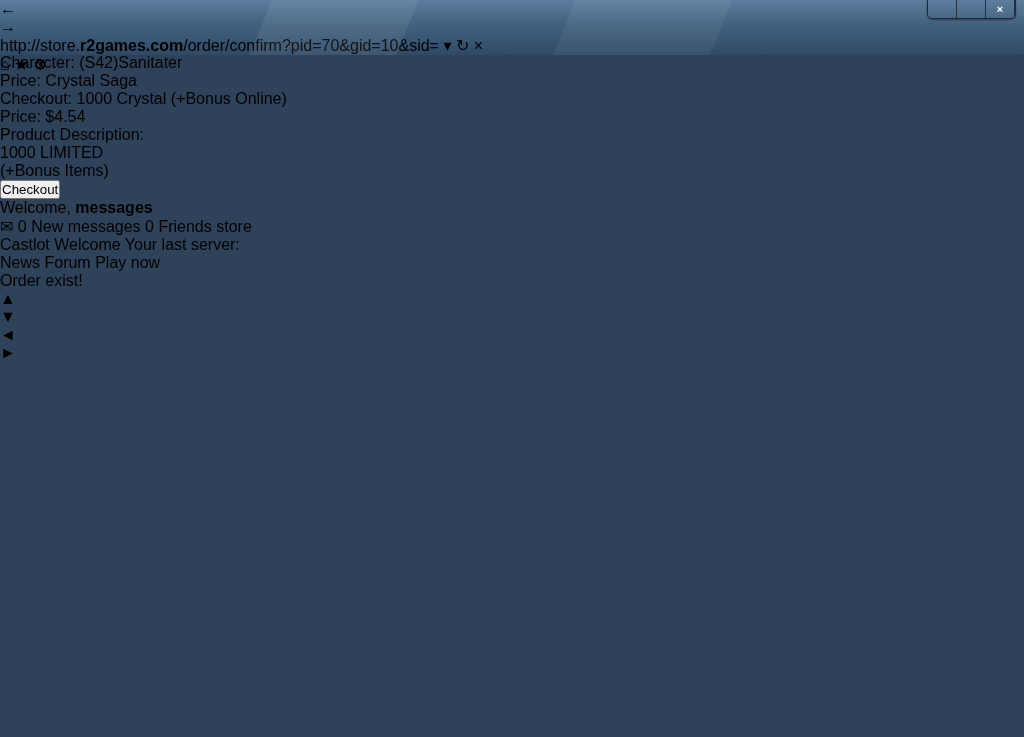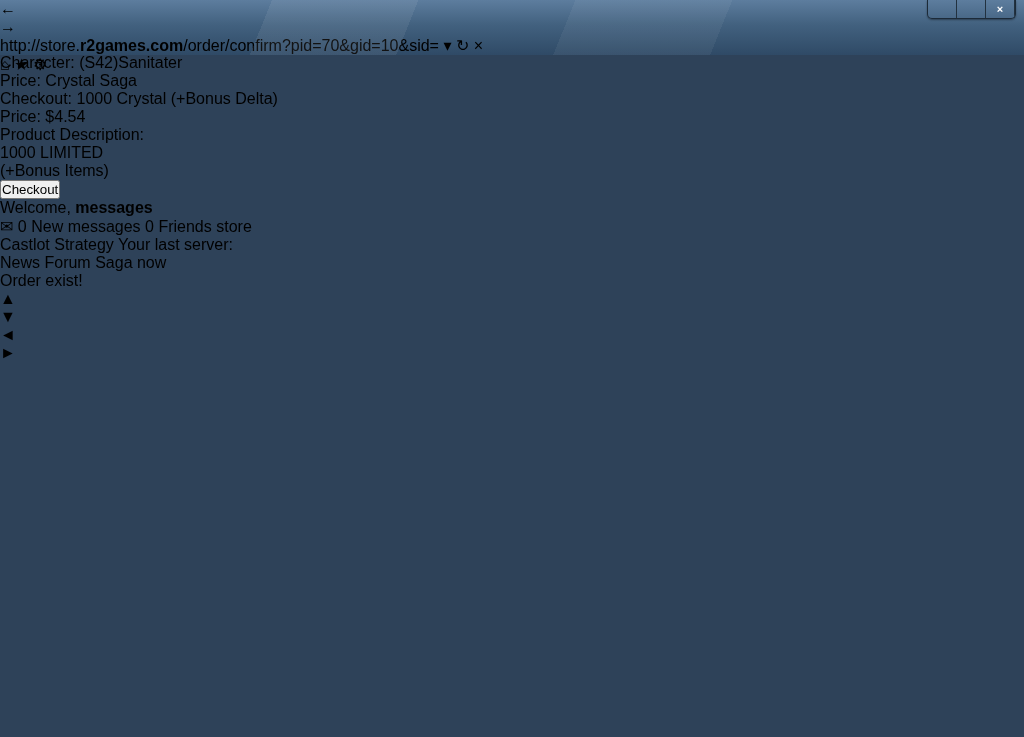"1000 Crystal (+Bonus Delta)" span.order-value { text: Delta -> Online }
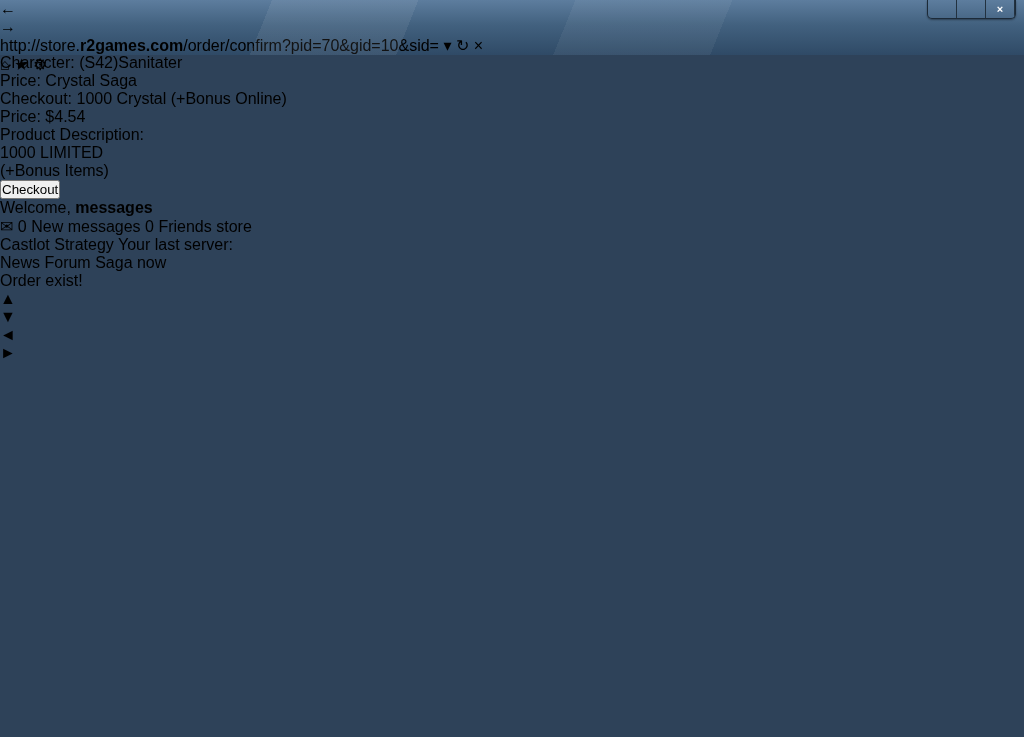"Strategy" span.game-genre { text: Strategy -> Welcome }
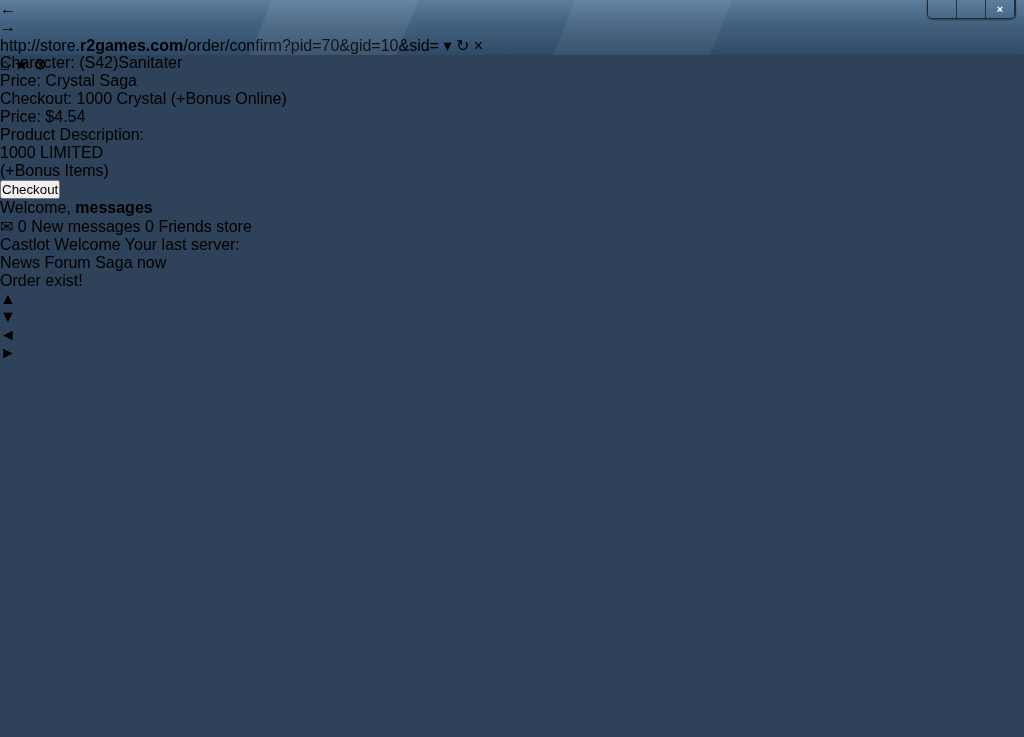"Saga now" span { text: Saga -> Play }
